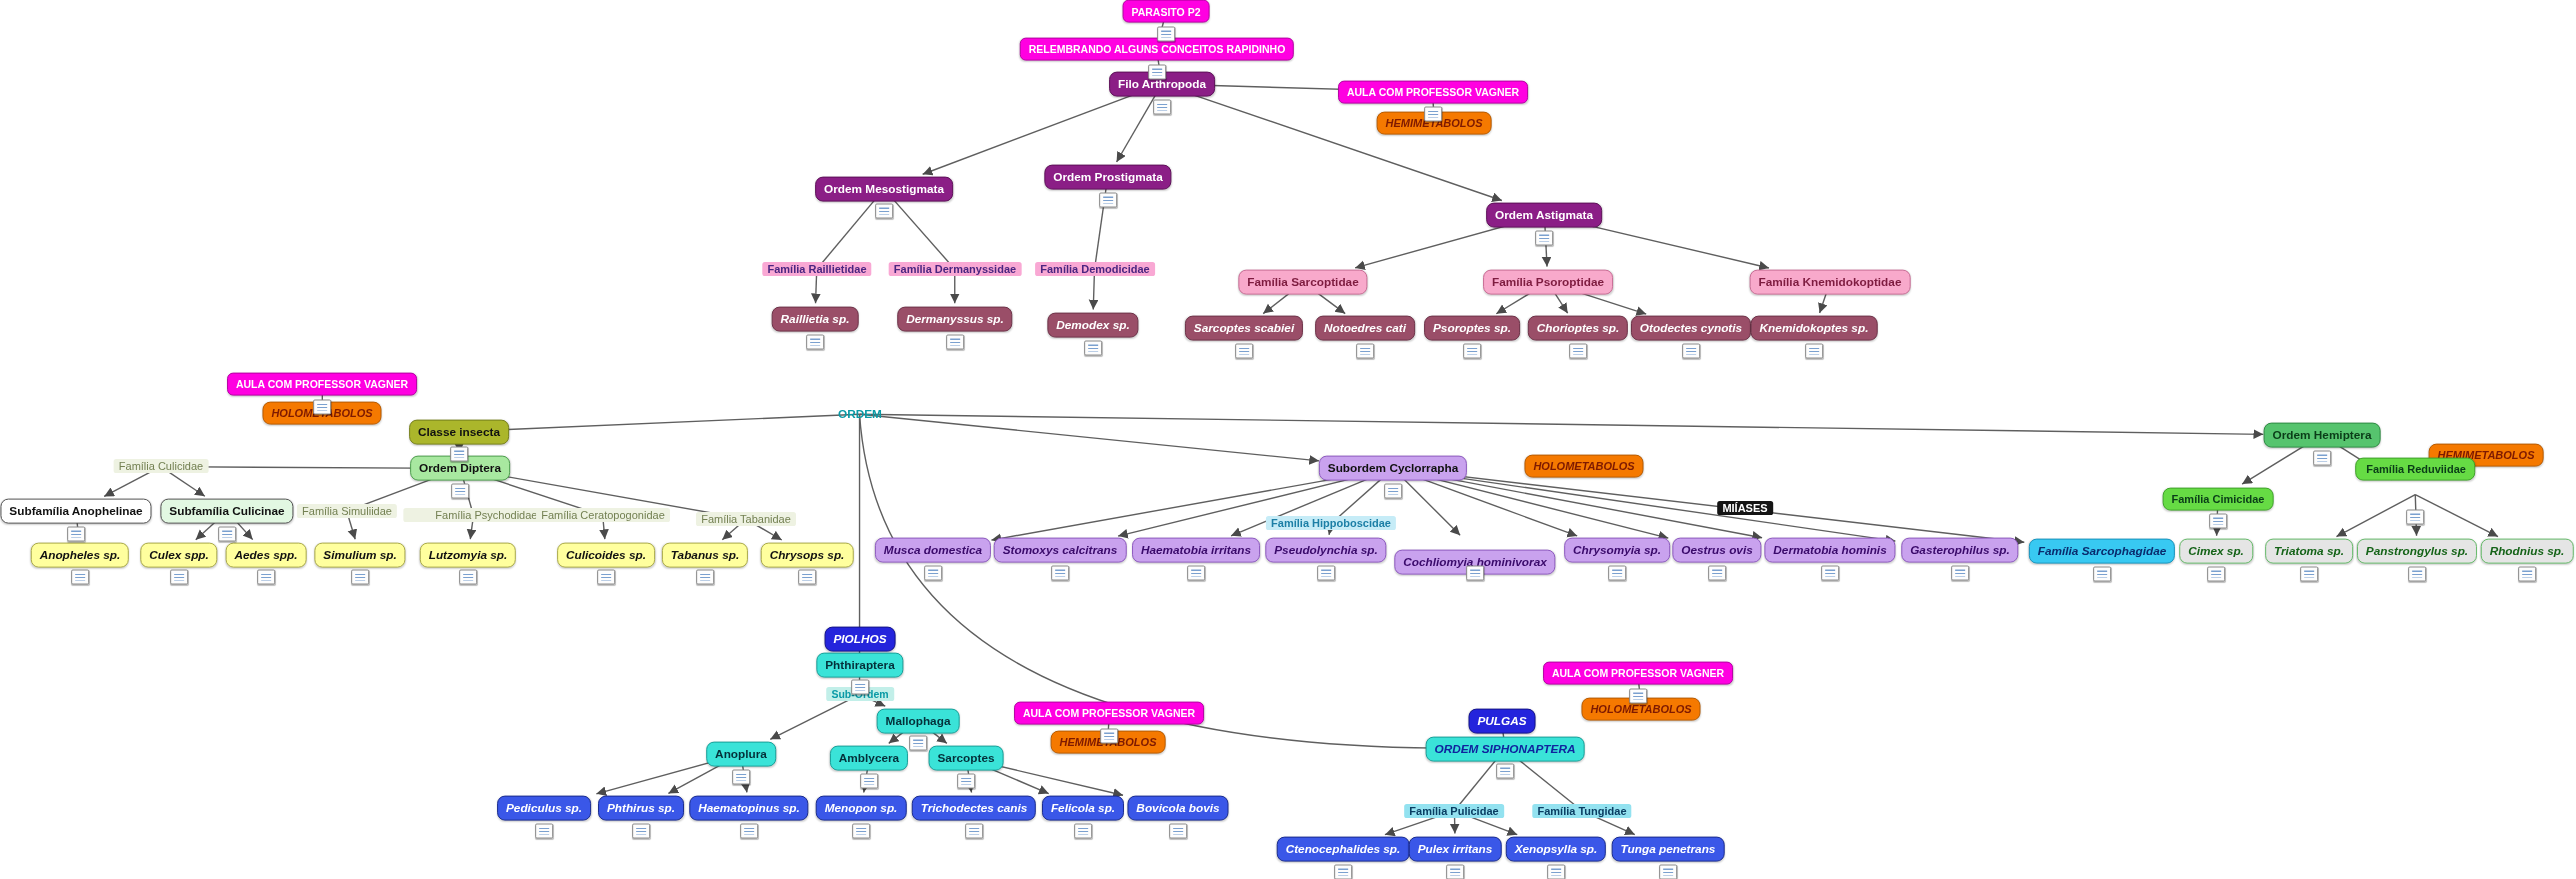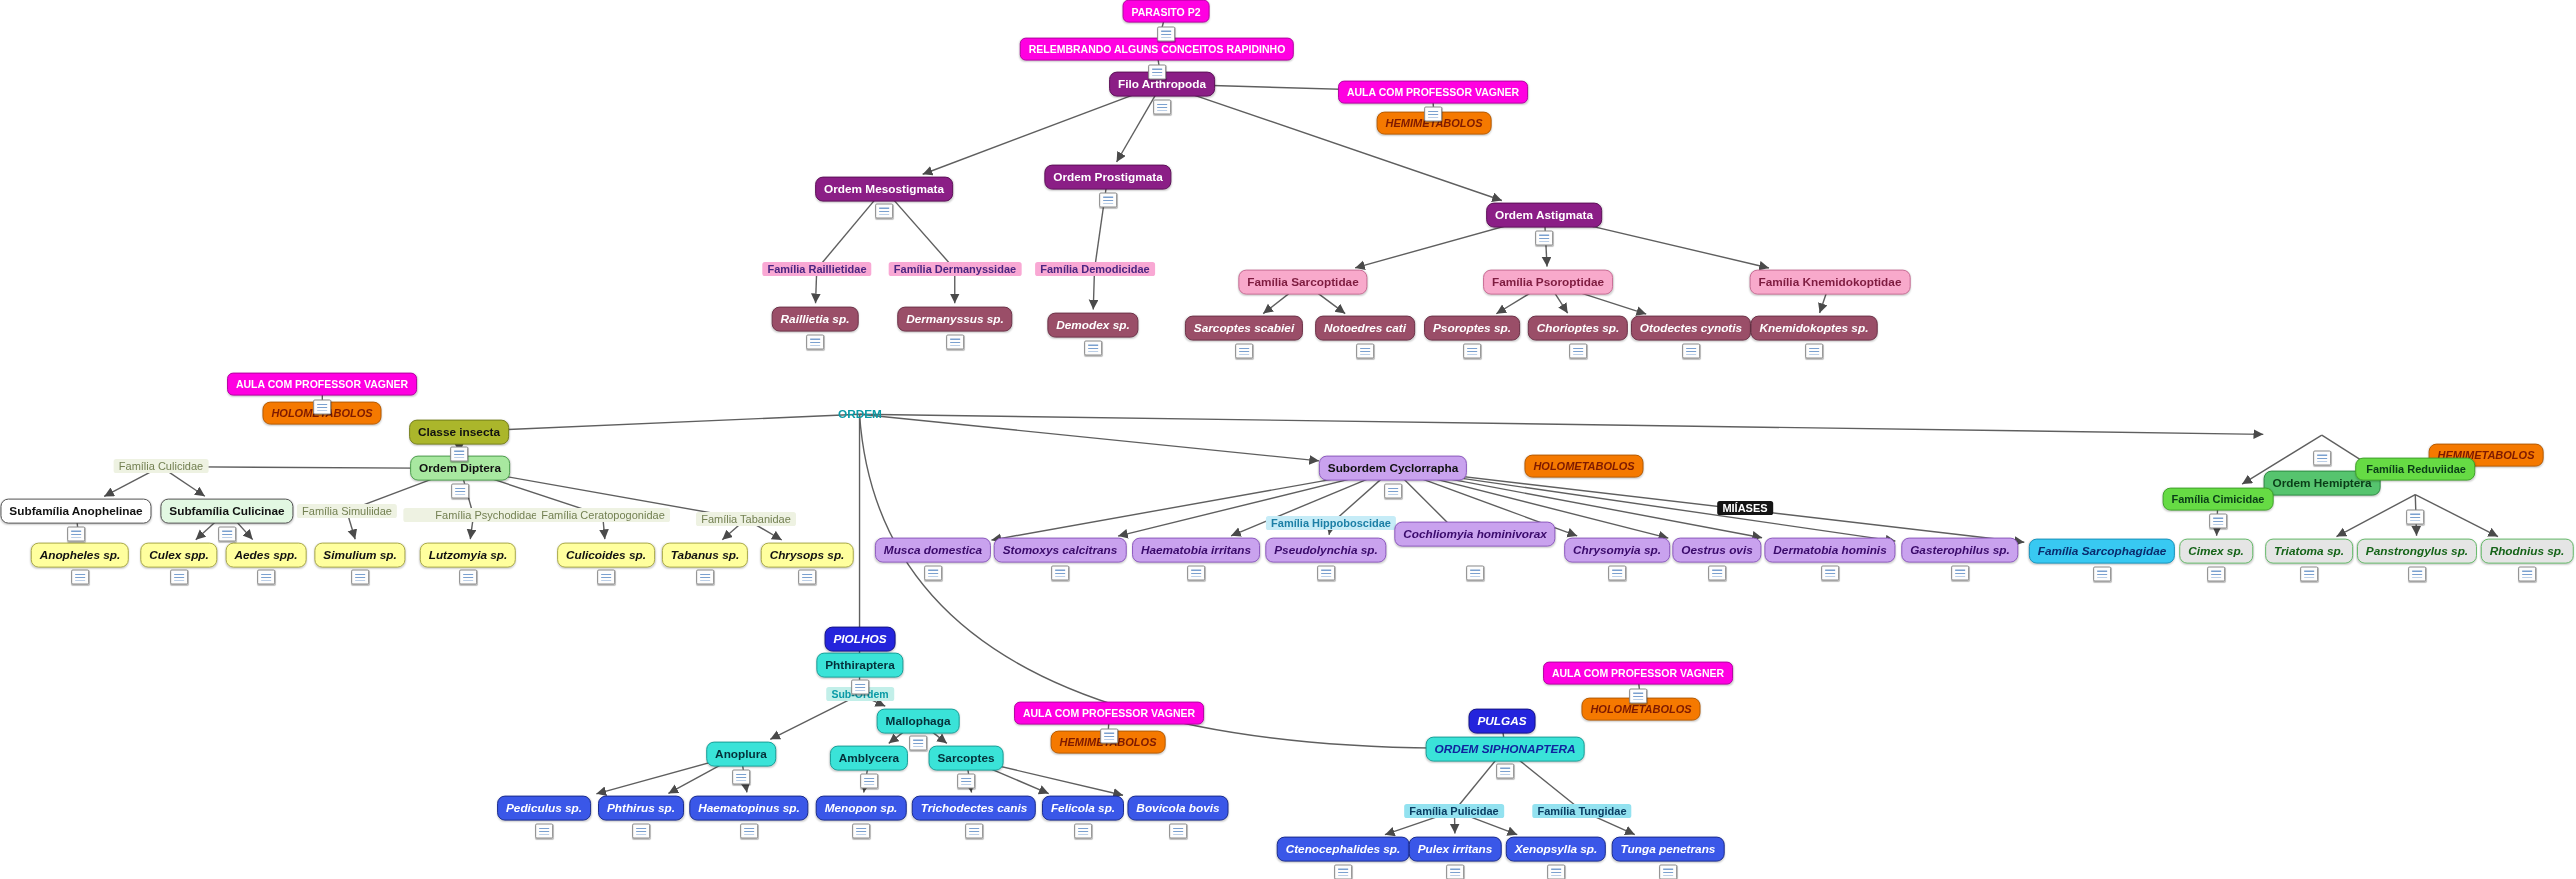"Ordem Hemiptera" .green { margin-top: 48px -> none }
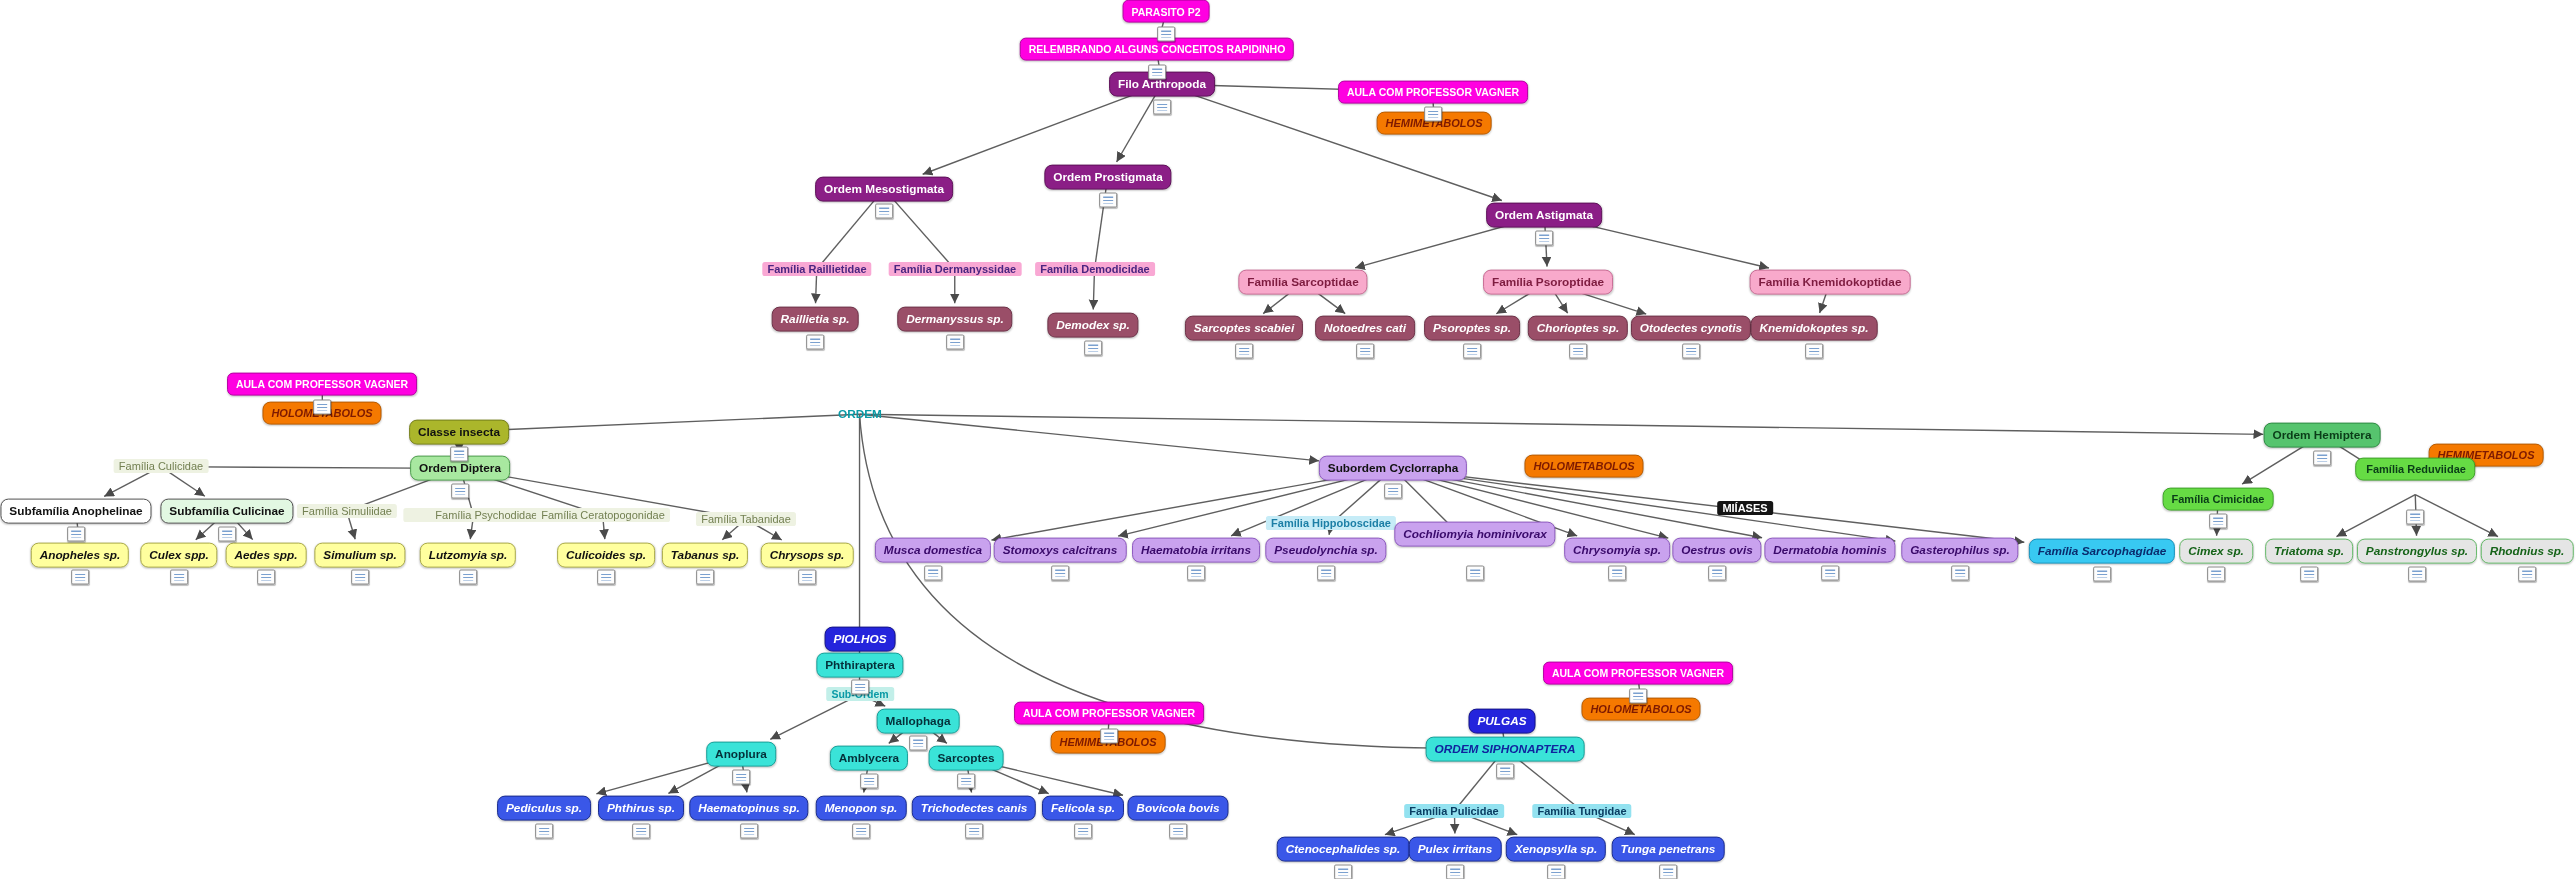"Cochliomyia hominivorax" div.node { top: 534px -> 562px }
